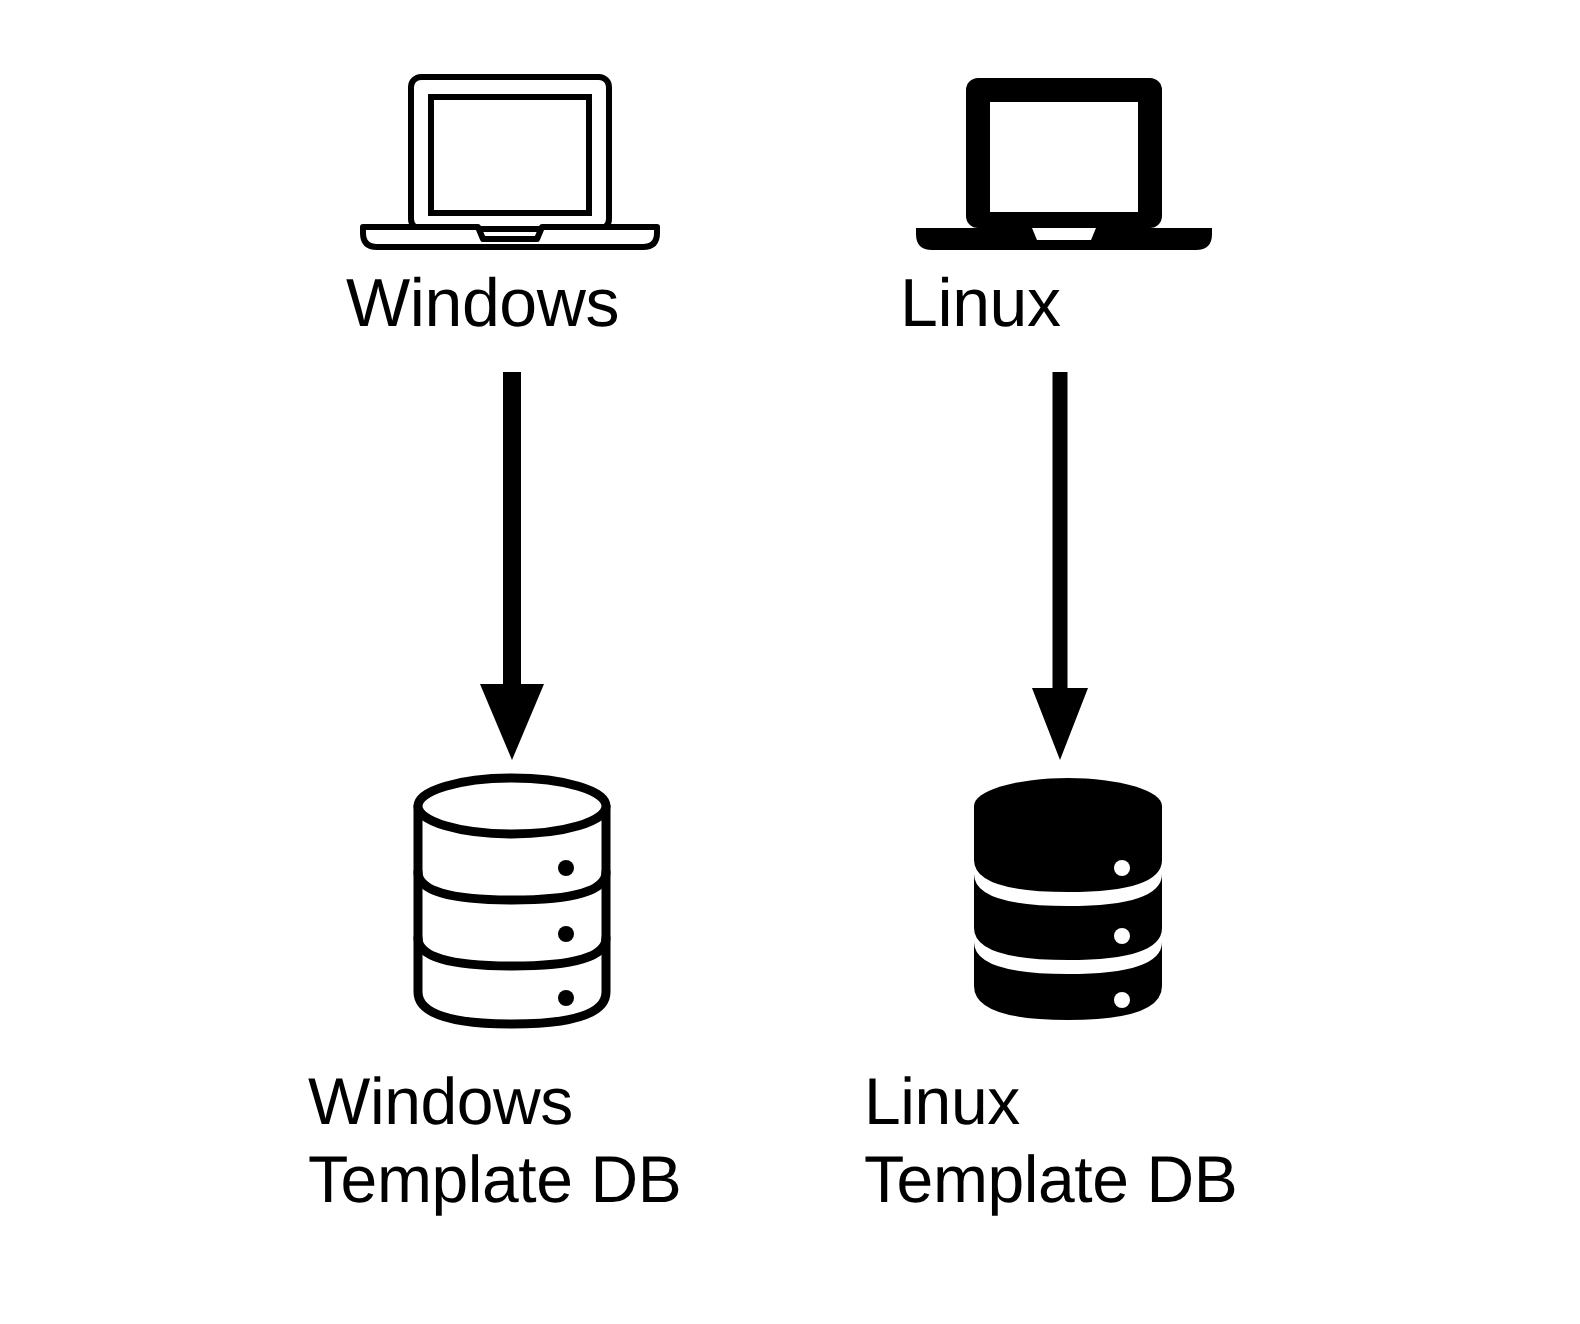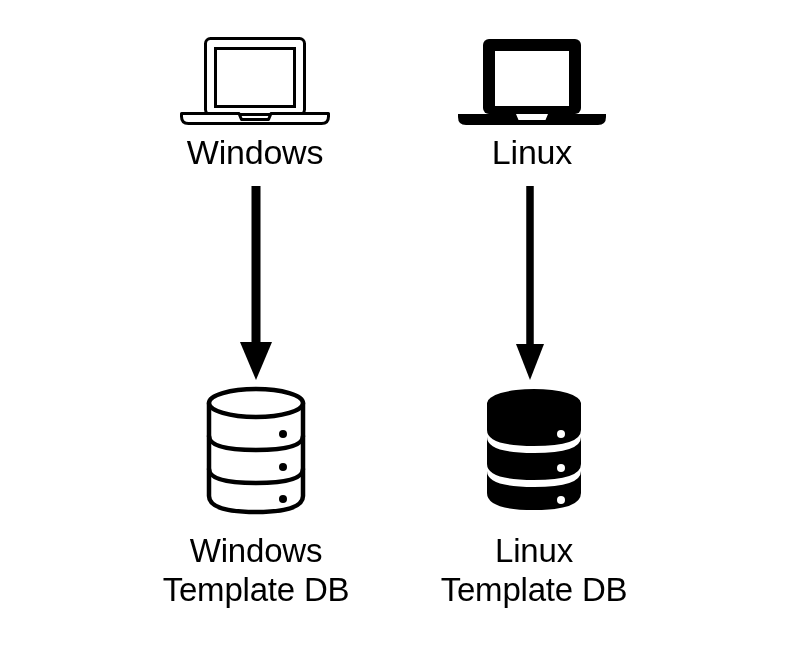"Windows" .node-label { margin-left: none -> 18px; text-align: center -> left }
